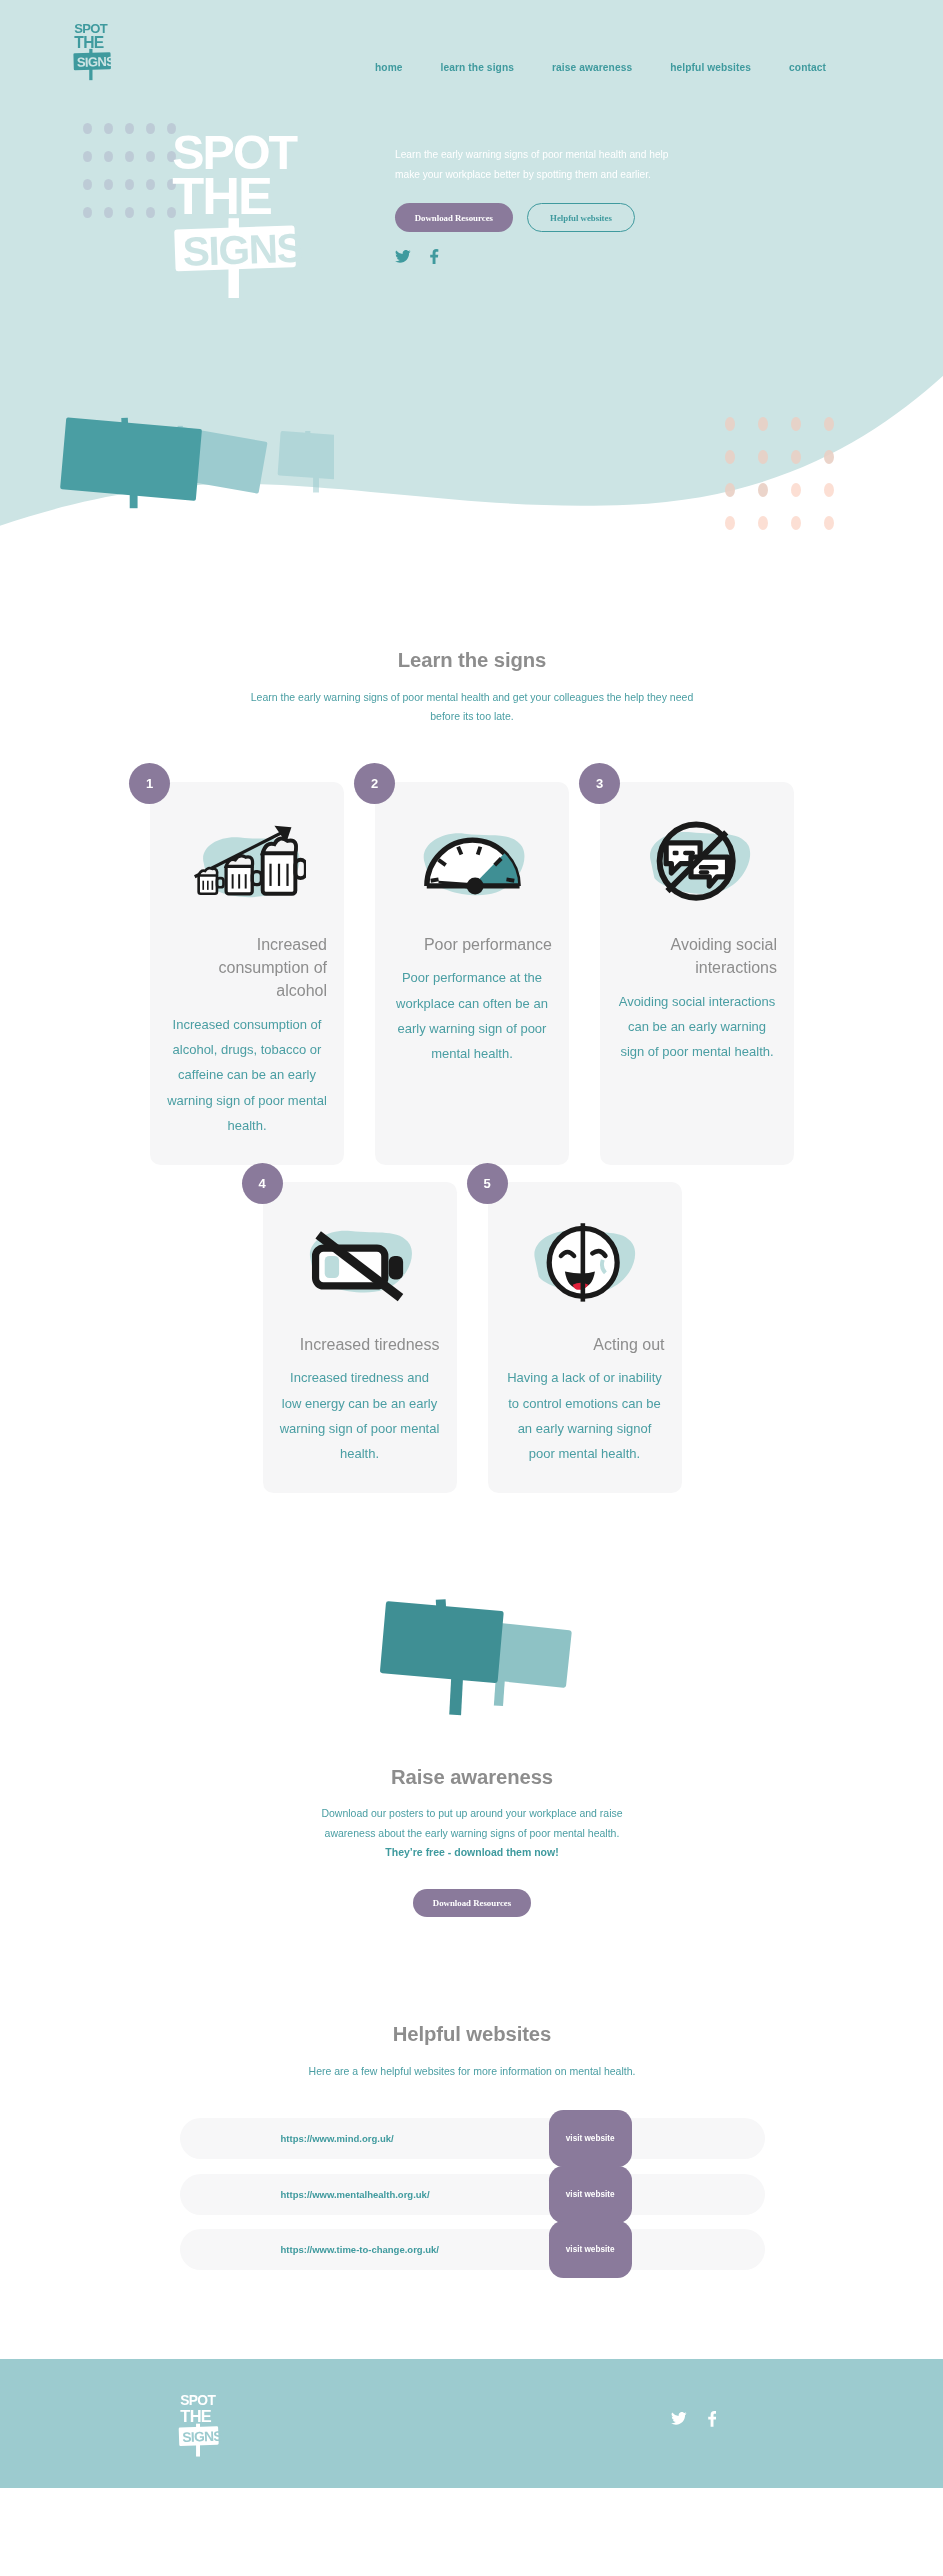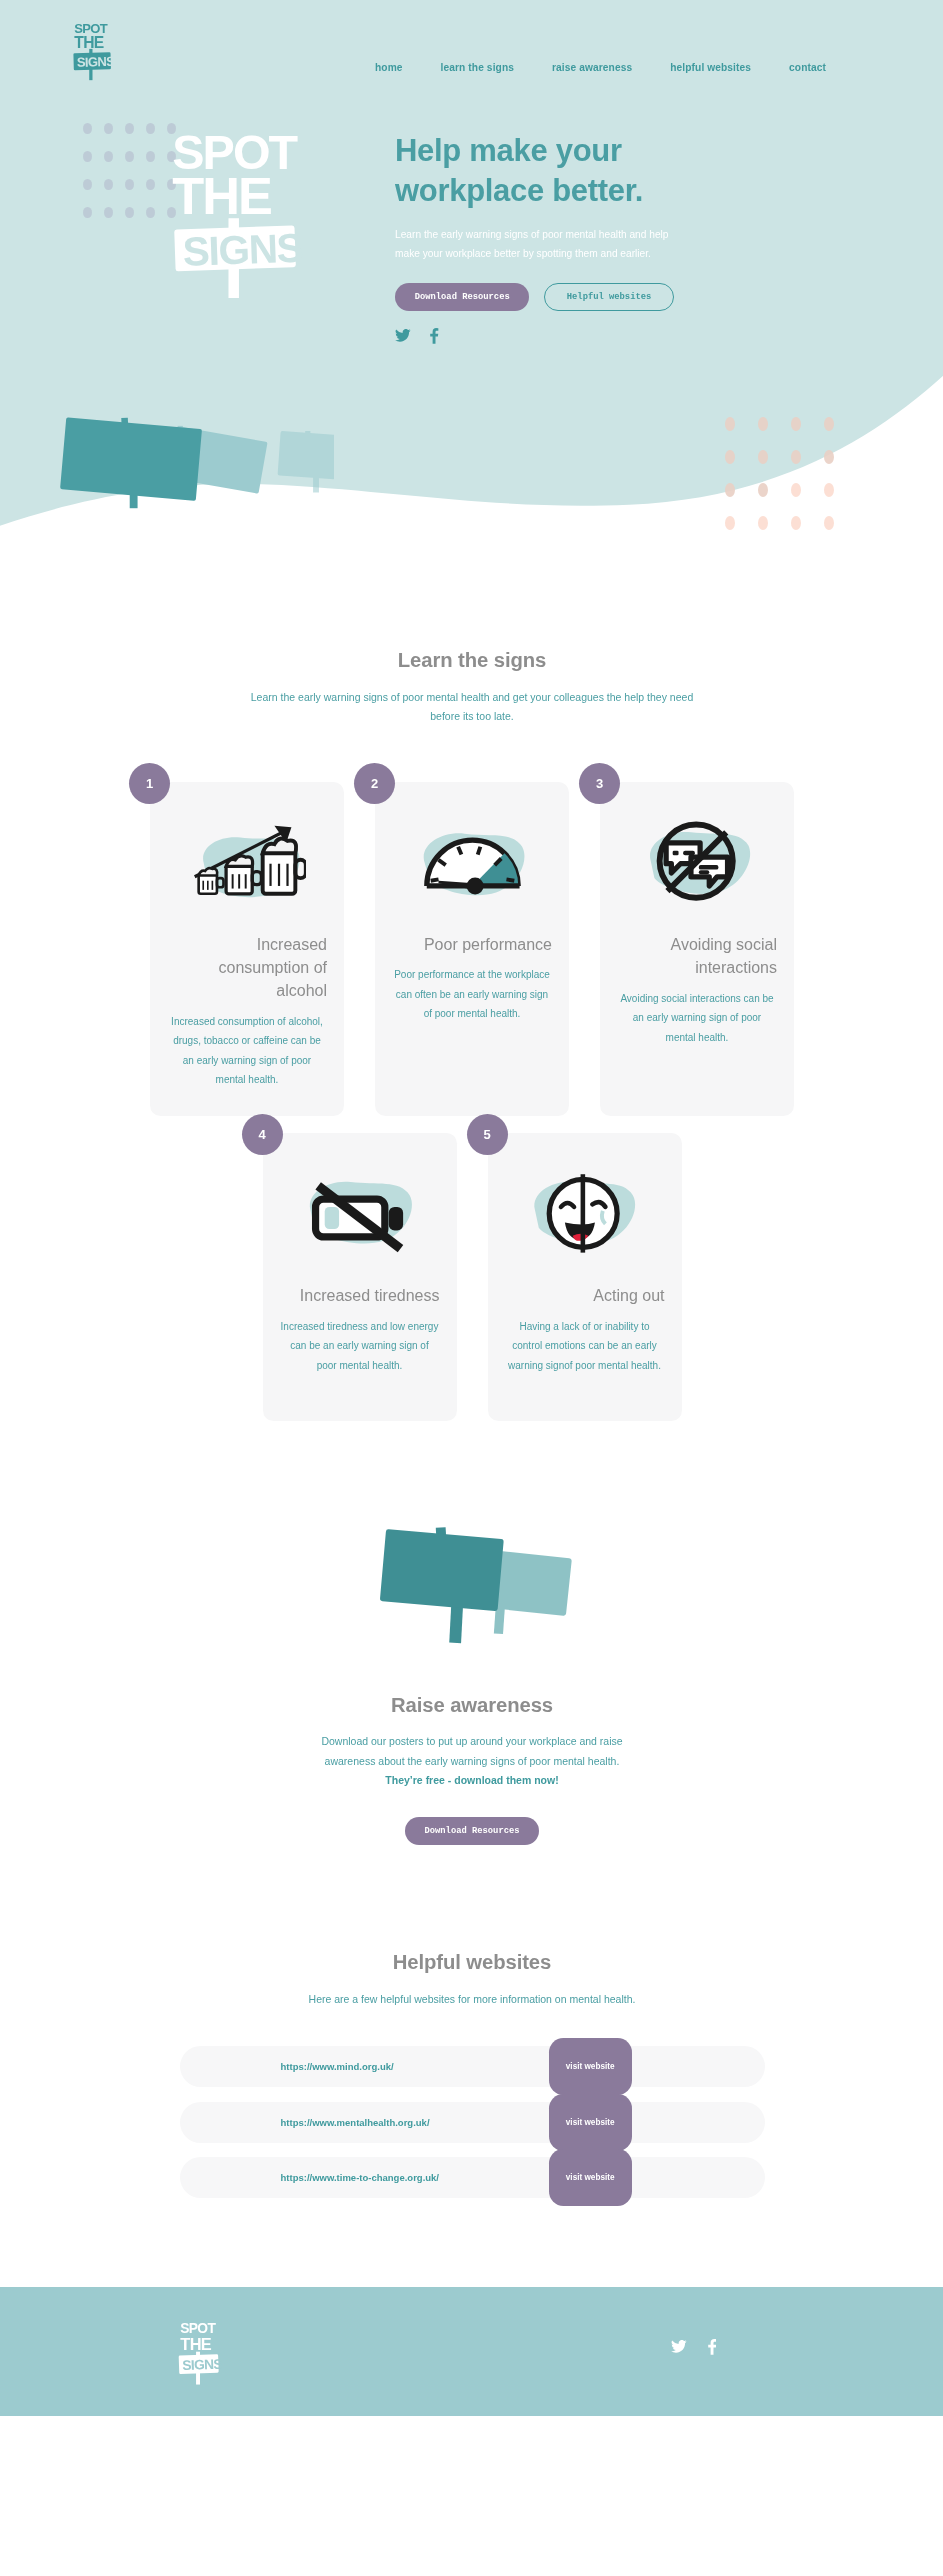"Help make your" h1.hero-title { html: <h1> <span>Help make your</span><br> <span>workplace better.</span> </h1> -> none }
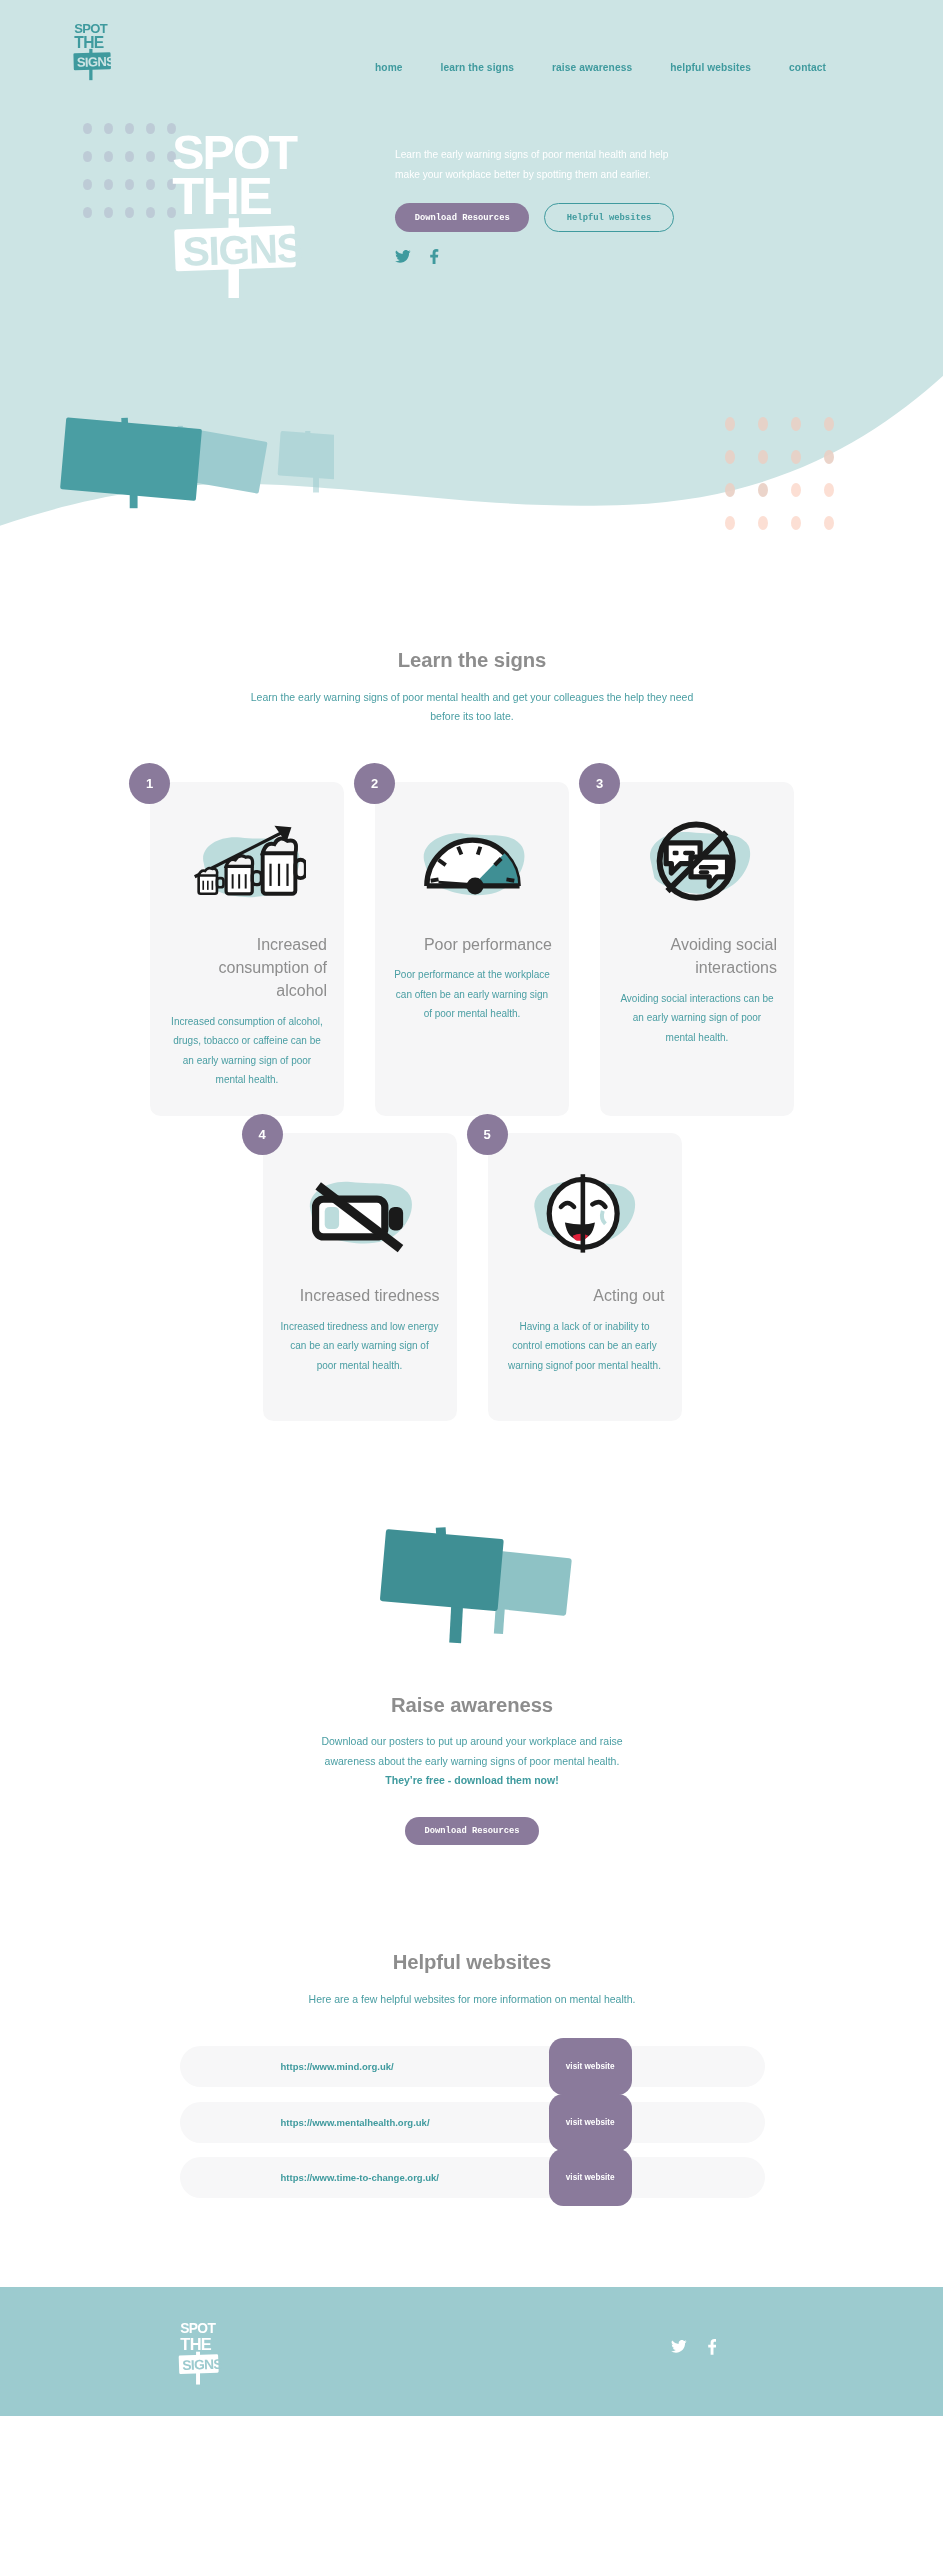"Download Resources" .btn { font-family: Liberation Mono, monospace -> Liberation Serif, serif }
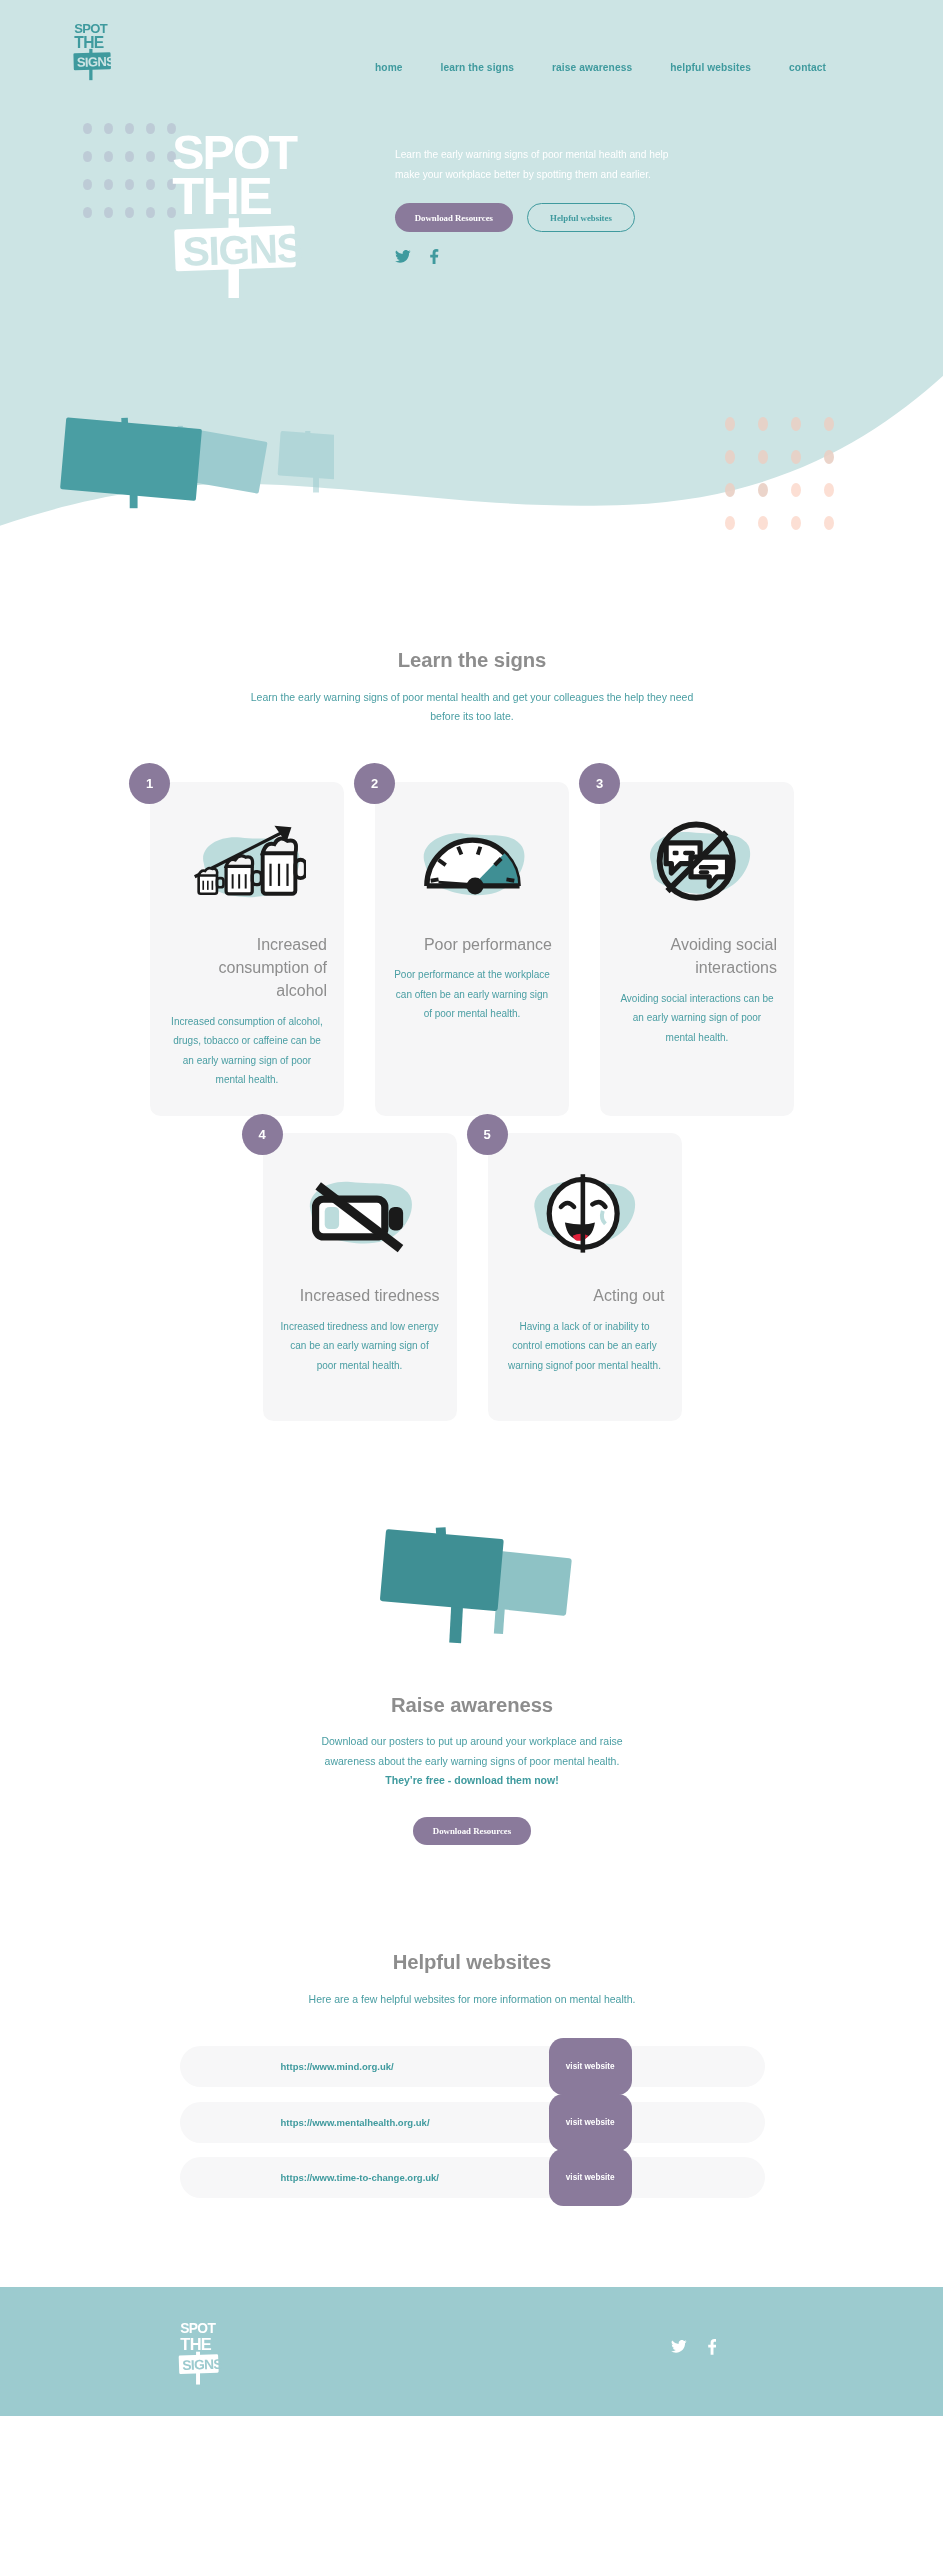"Poor performance at the workplace" .card-text { font-size: 10px -> 13px }
